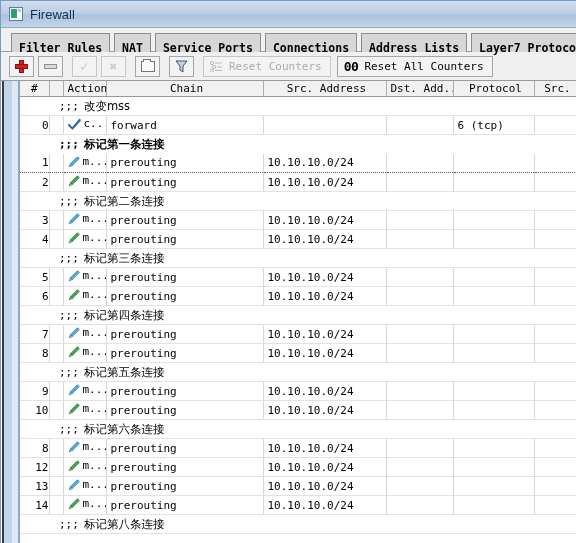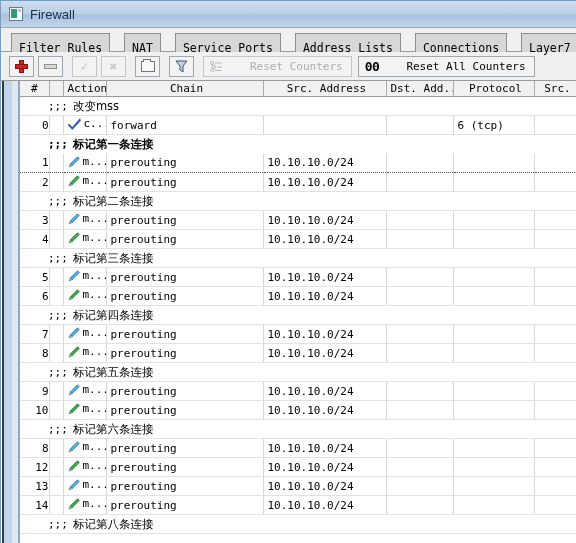"Filter Rules" .tab { font-weight: none -> bold; margin-right: 14px -> 4px }
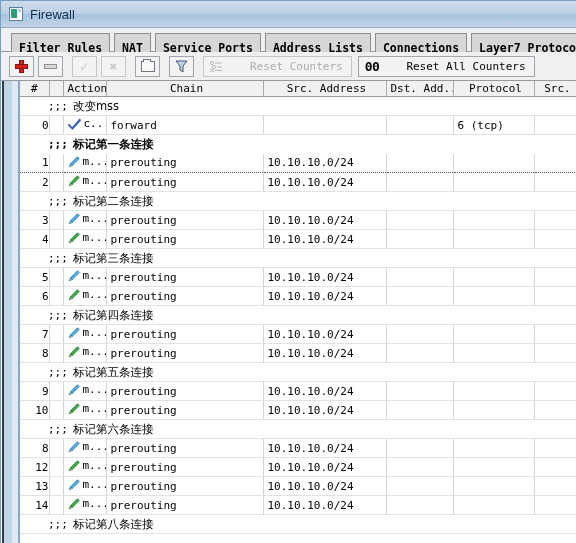"Address Lists" div.tab { order: before "Connections" -> after "Connections" }
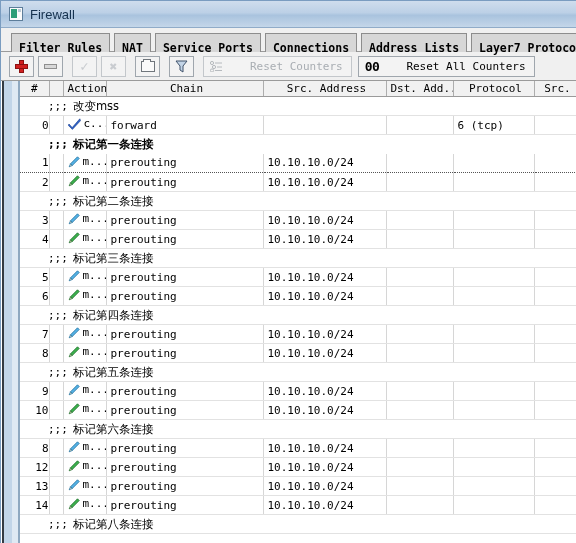"Reset Counters" .wide-btn { gap: 21px -> none }
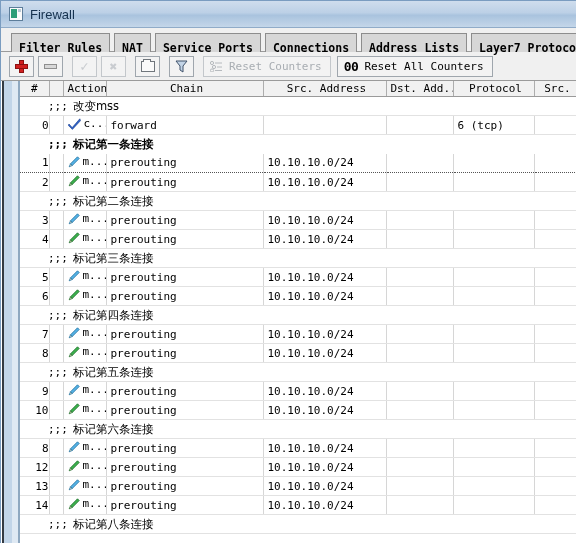";;; 改变mss" tr.comment-row td { padding-left: 28px -> 39px }
